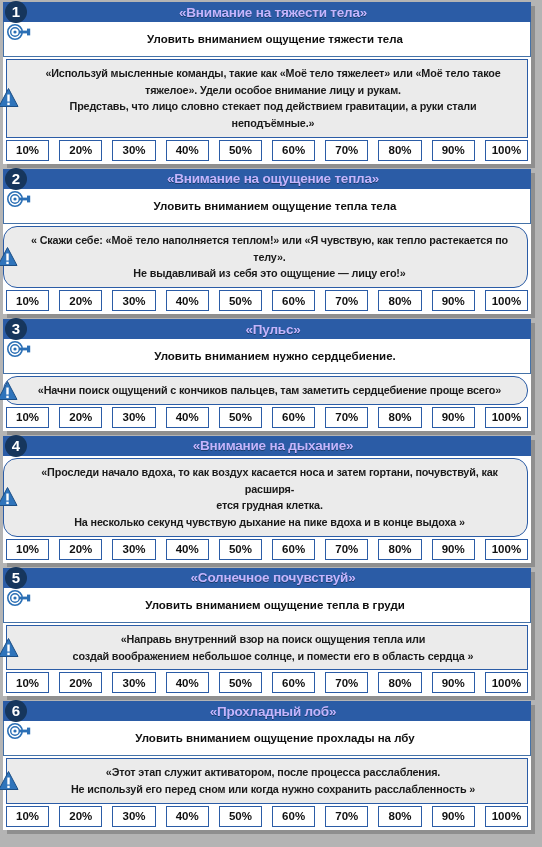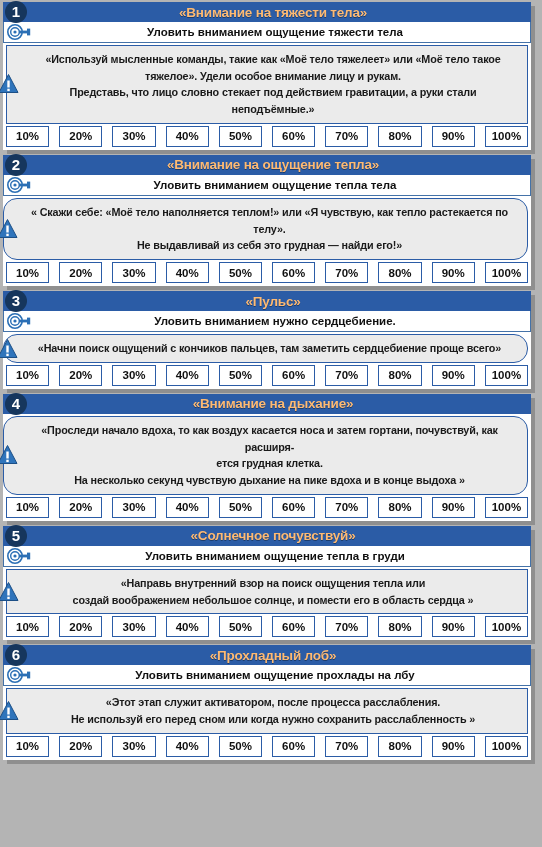"«Внимание на тяжести тела»" .hdr-title { color: #fdba74 -> #c4b5fd }
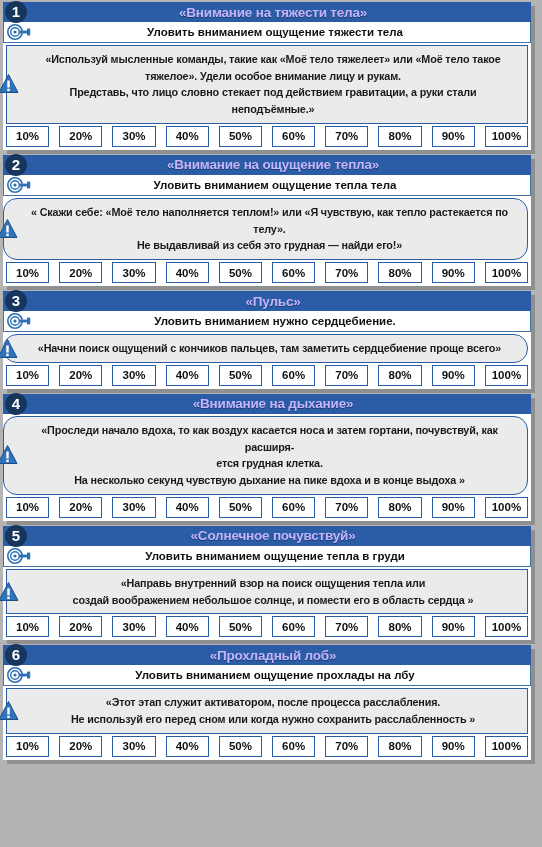"Уловить вниманием ощущение тяжести тела" .sub { height: 21px -> 35px }
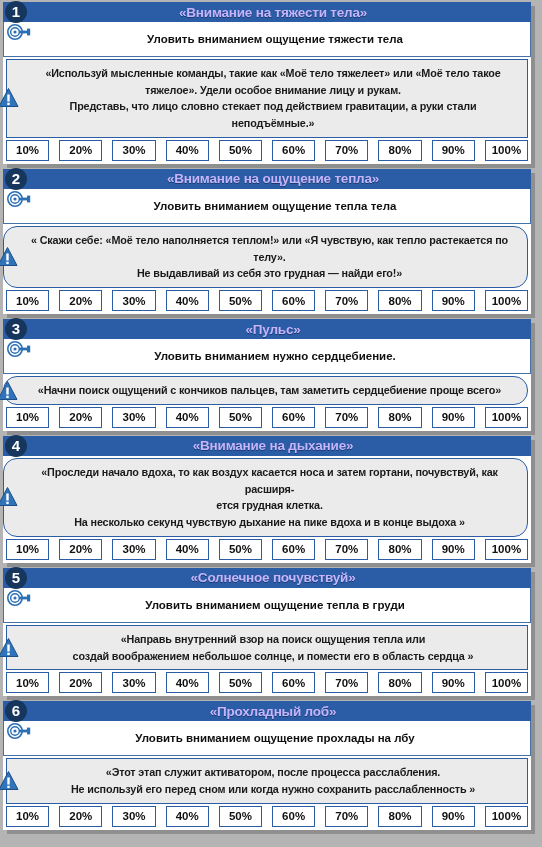"Не выдавливай из себя это" p { text: грудная — найди -> ощущение — лицу }
